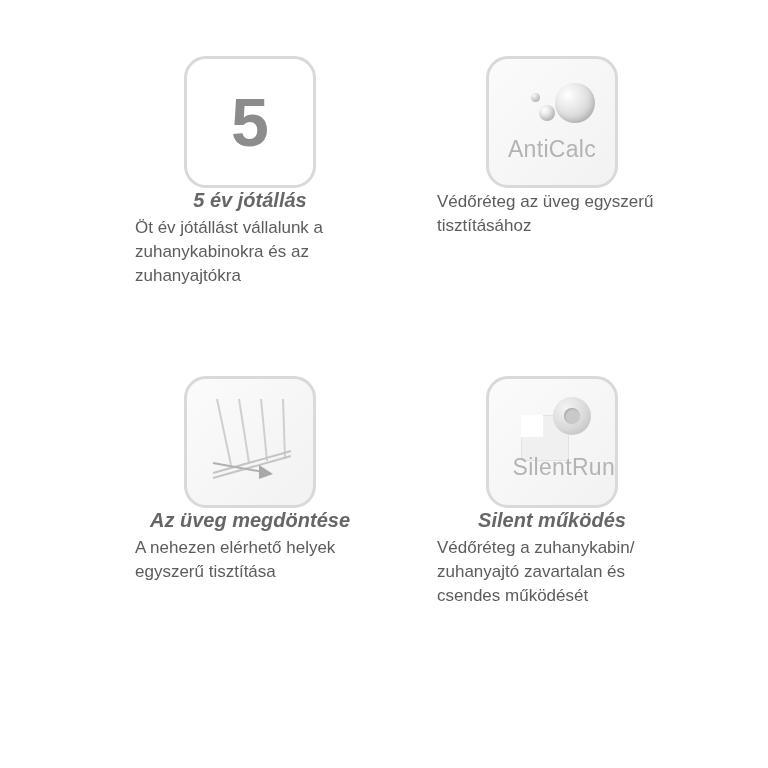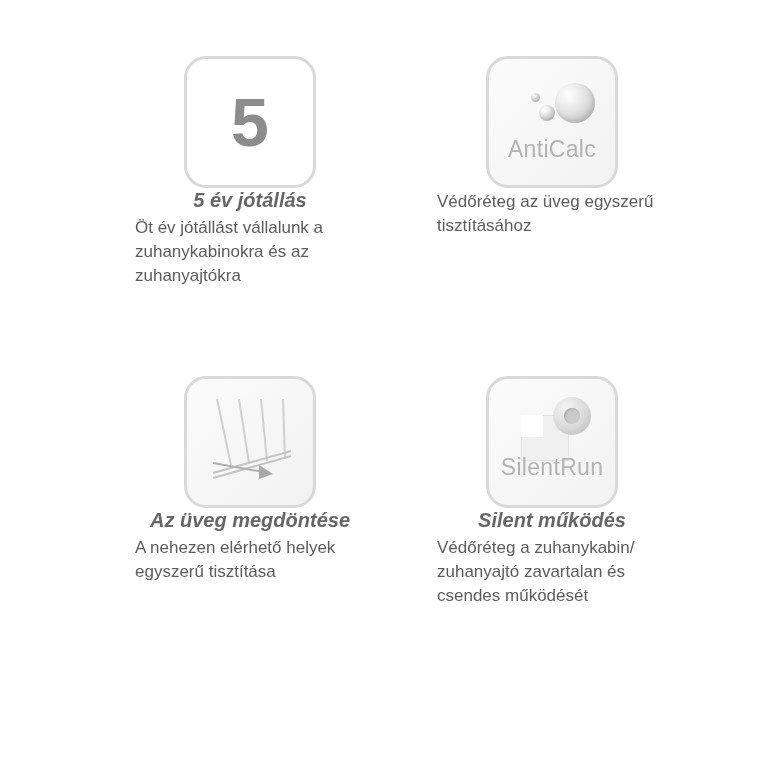"SilentRun" .silent-wrap { text-align: center -> right }
